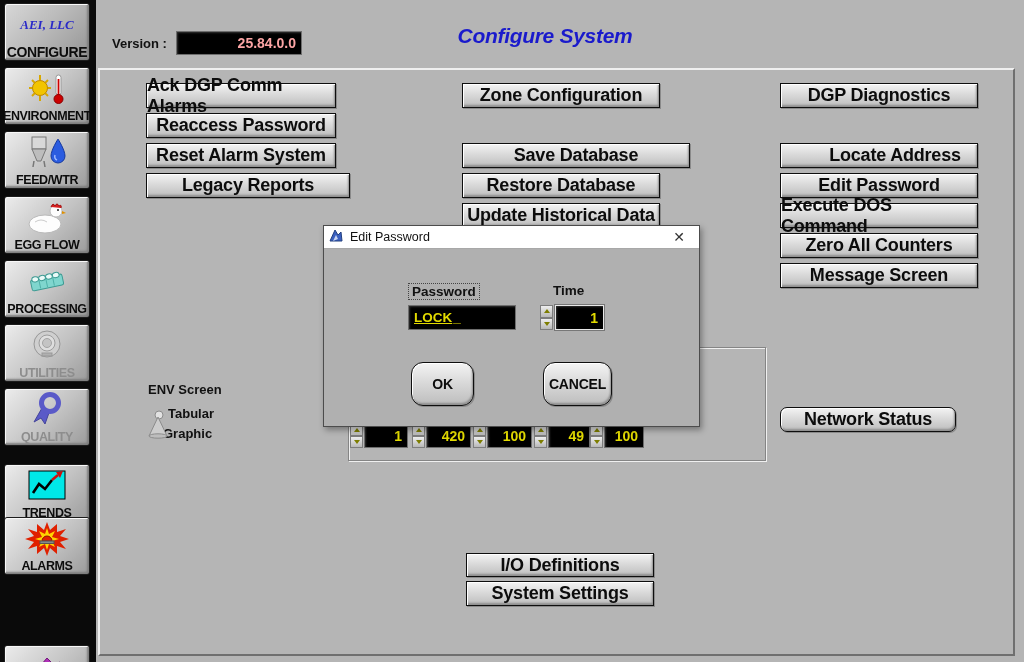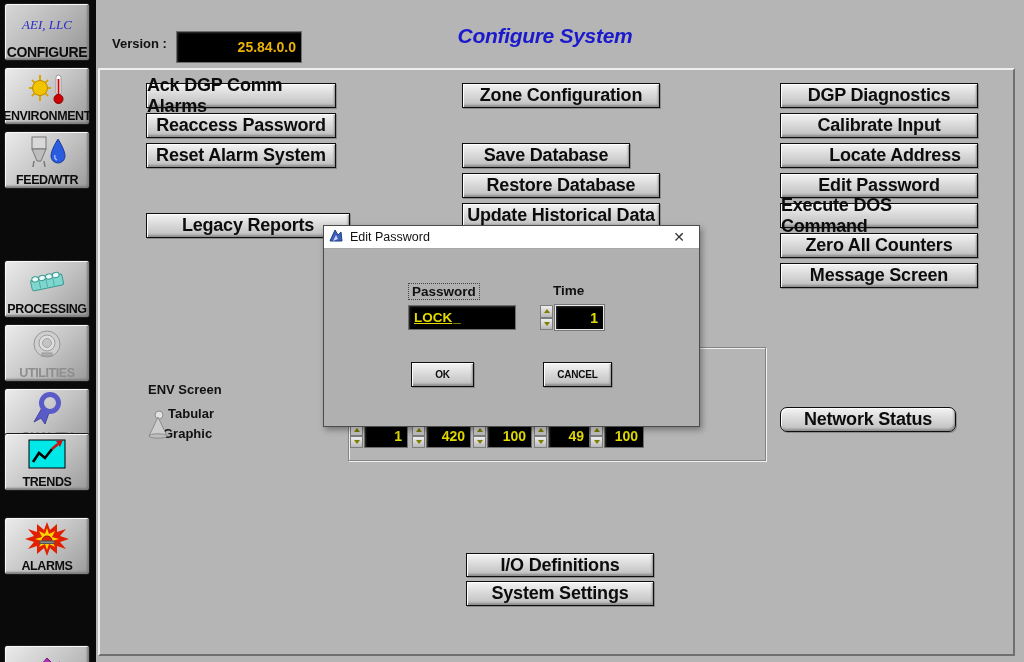"AEI, LLC" .side-logo { font-weight: normal -> bold }
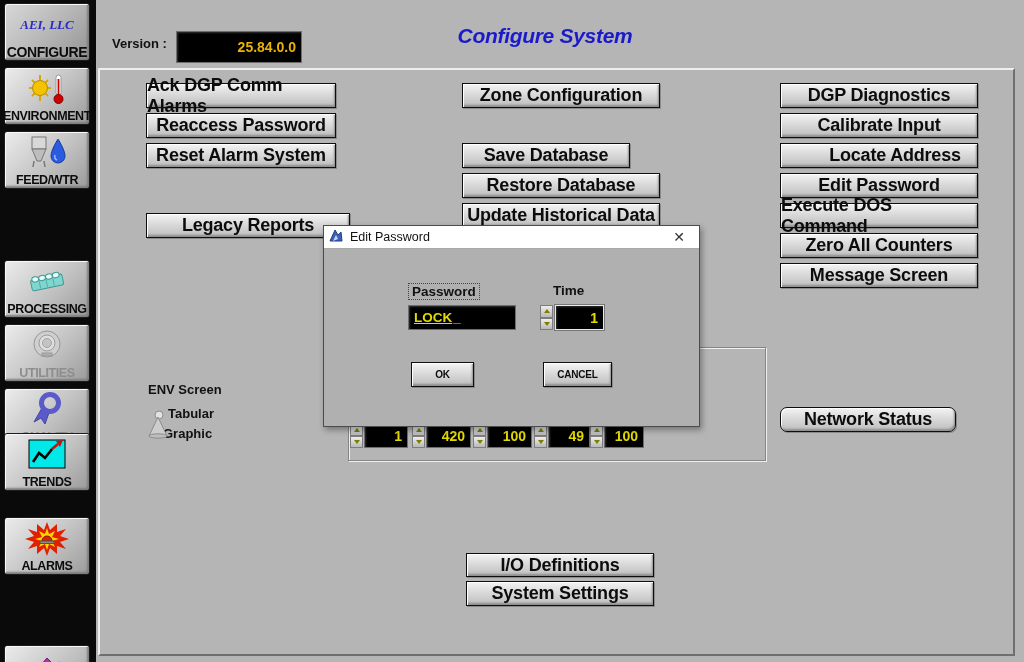"25.84.0.0" .version-field { color: #eab308 -> #fca5a5; height: 32px -> 24px }
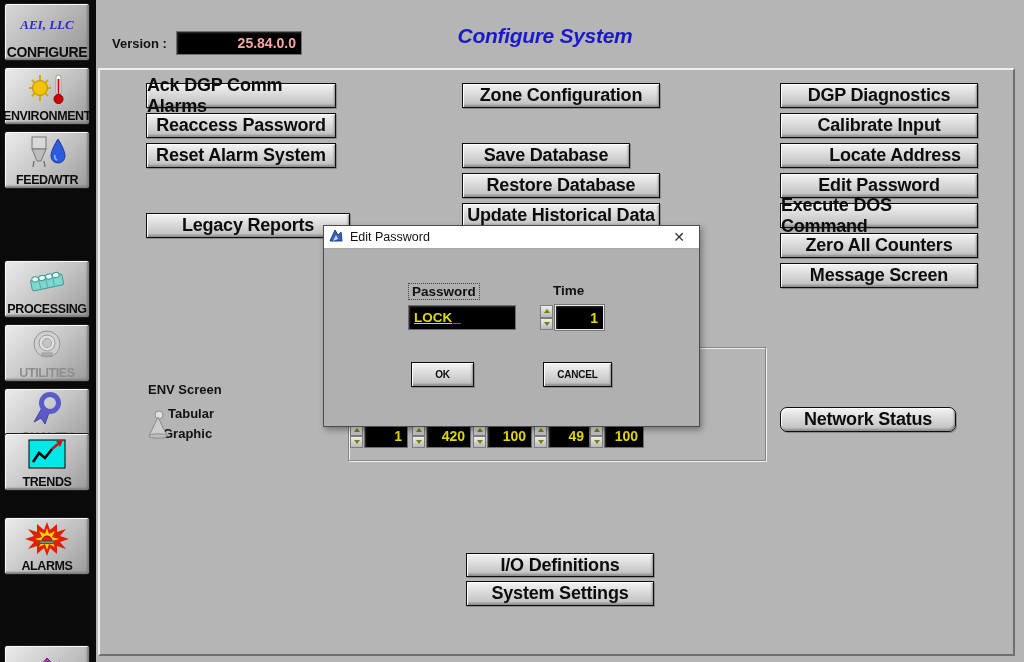"Calibrate Input" div.btn3d { html: <div>Calibrate Input</div> -> none }
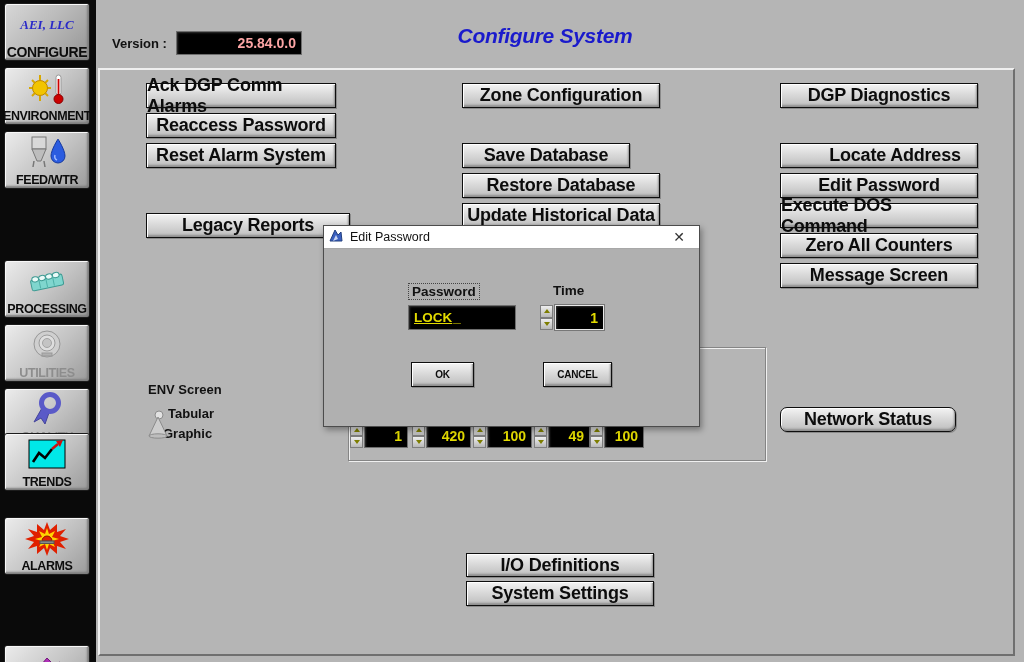"Save Database" div.btn3d { width: 168px -> 228px }
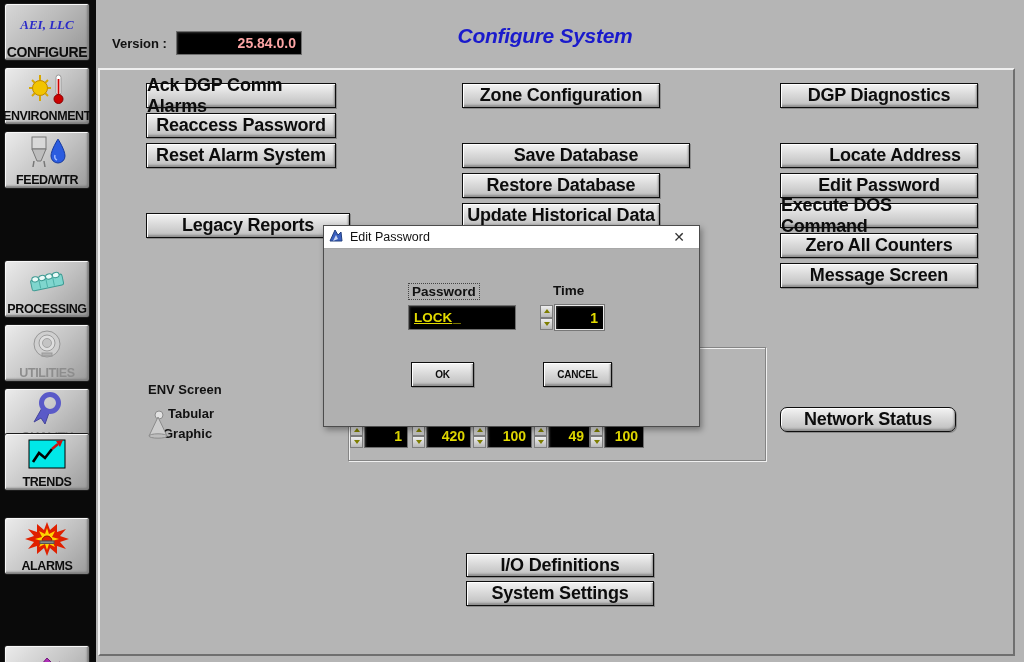"Legacy Reports" div.btn3d { margin-top: 40px -> none }
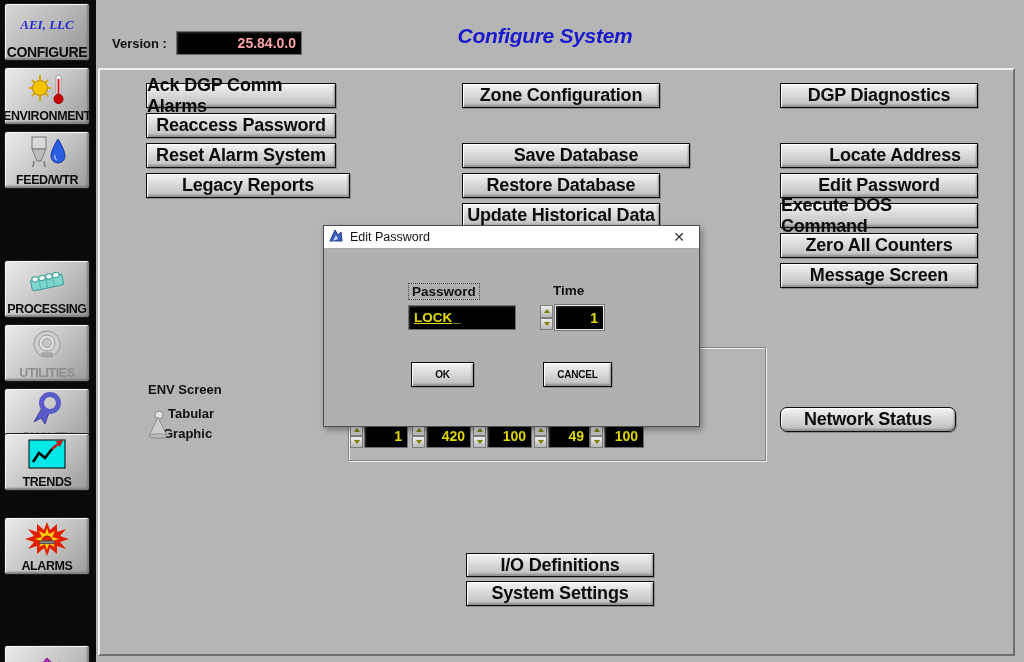"EGG FLOW" div.side-btn { html: none -> <div> <div> <svg> <ellipse></ellipse> <circle></circle> <path></path> <polygon></polygon> <circle></circle> <path></path> </svg> </div> <span>EGG FLOW</span> </div> }
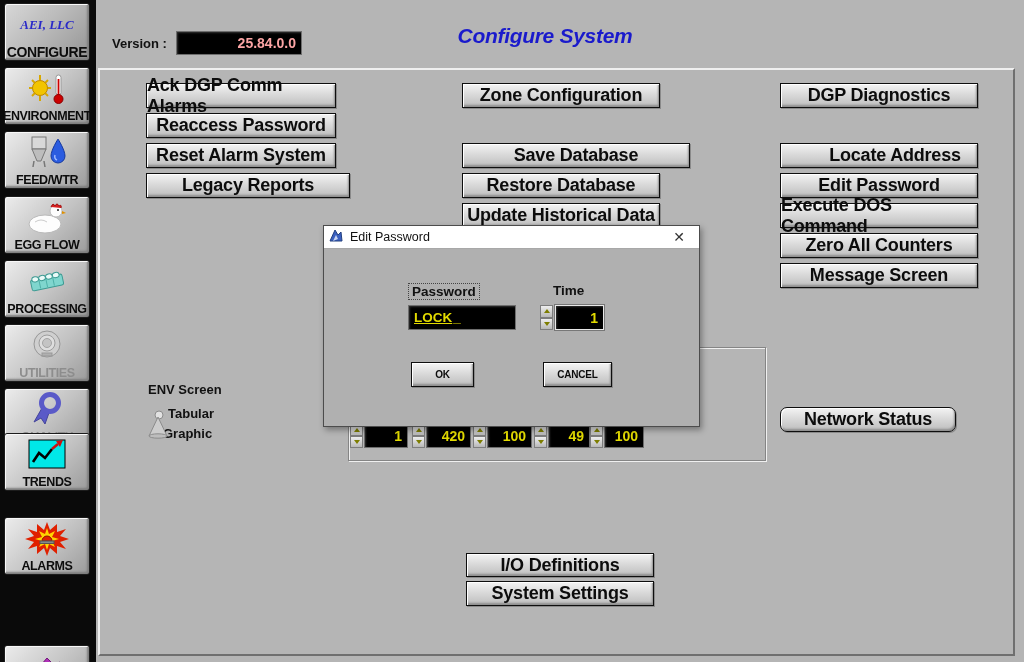"OK" .dlg-btn { border-radius: none -> 12px; font-size: 10px -> 14px; height: 25px -> 44px }
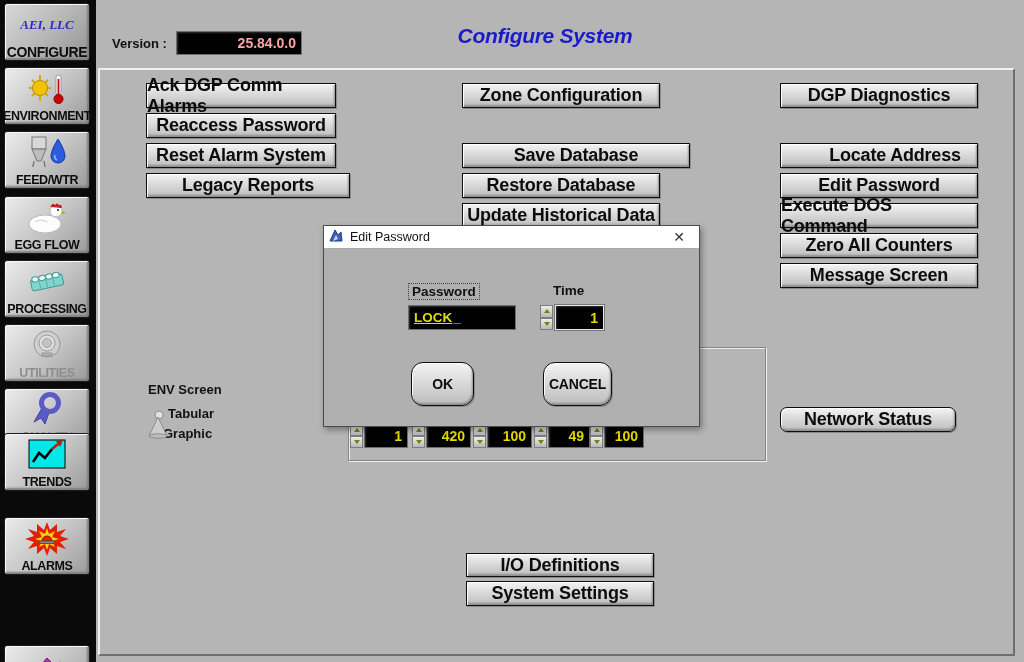"TRENDS" div.side-btn { top: 433px -> 464px }
